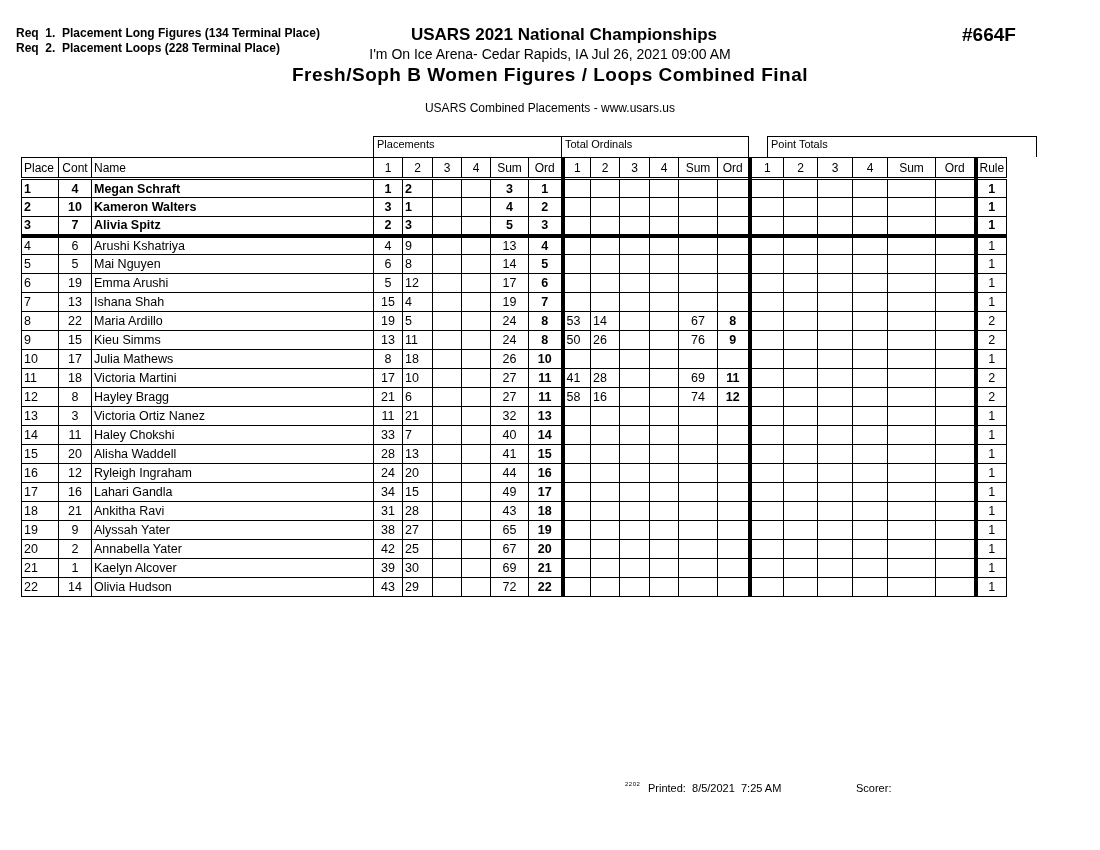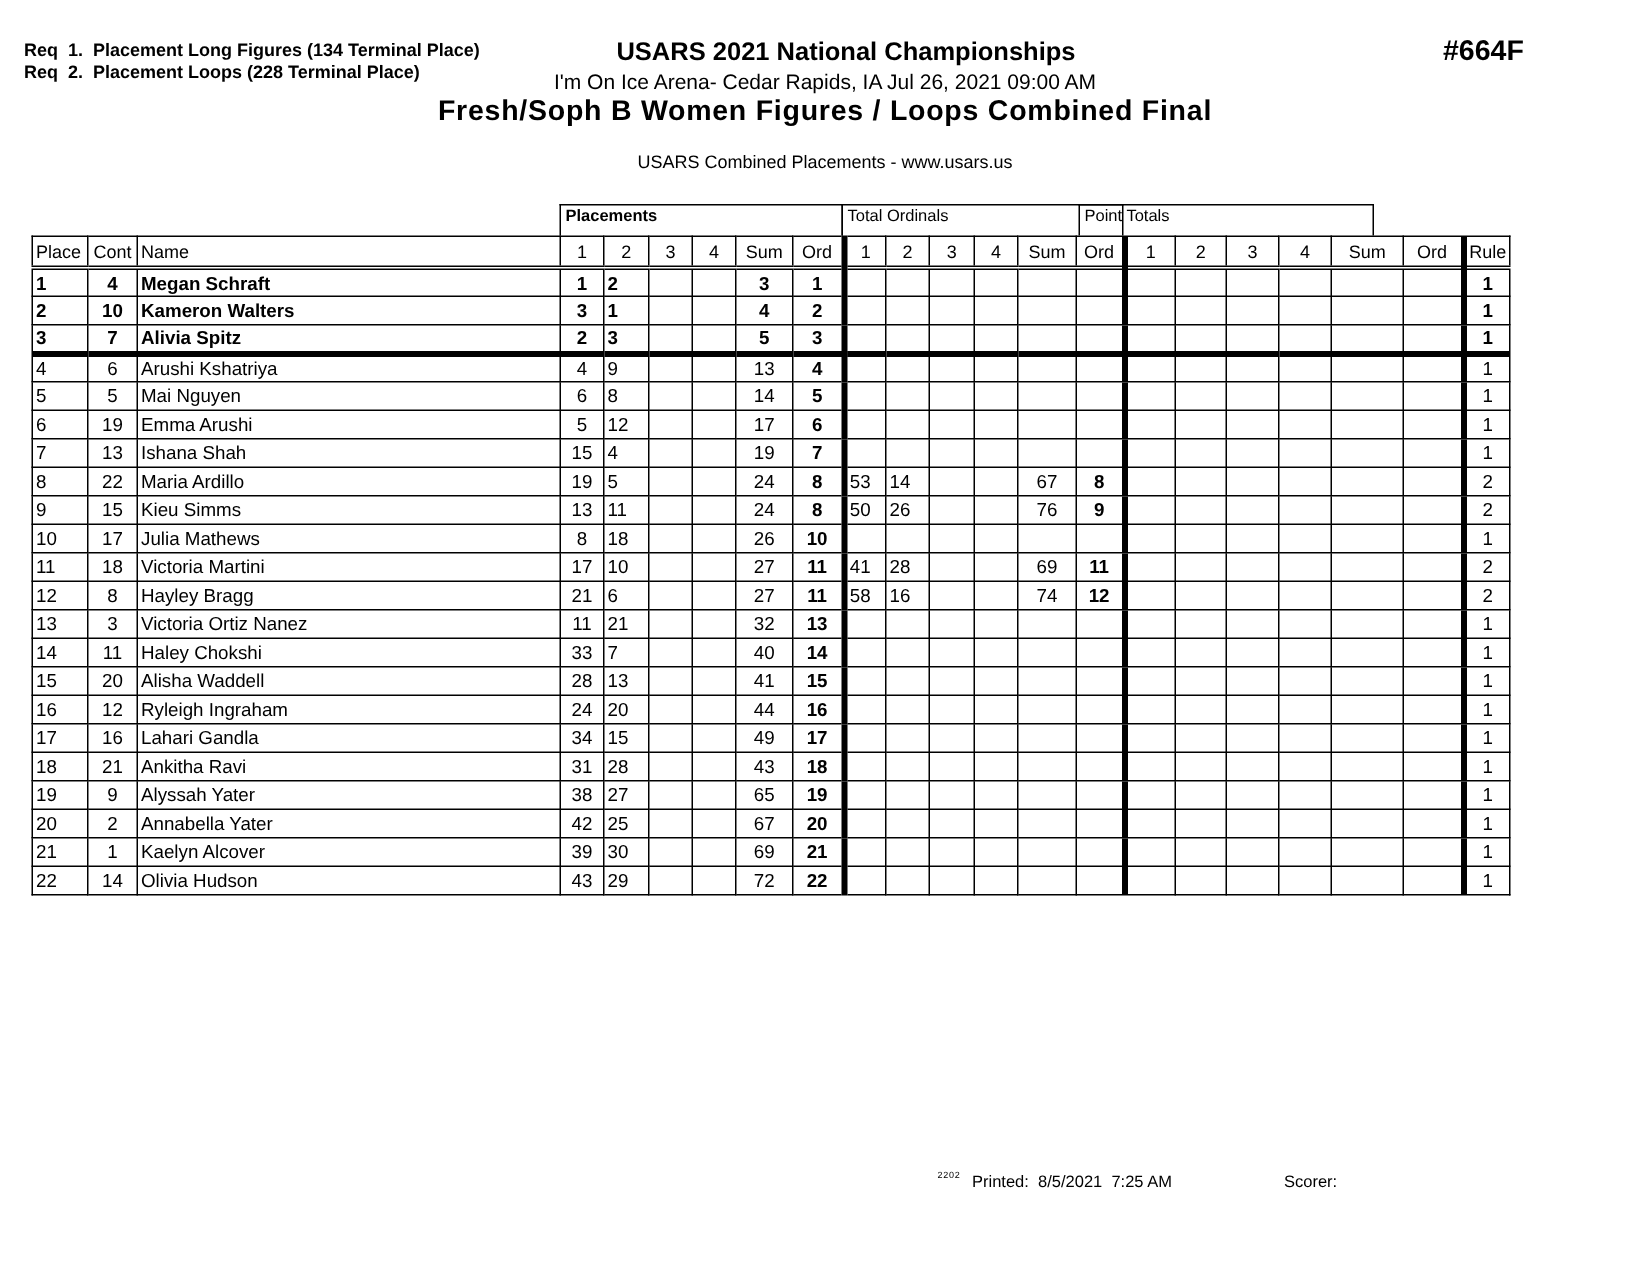"Placements" div.grp { font-weight: bold -> none }
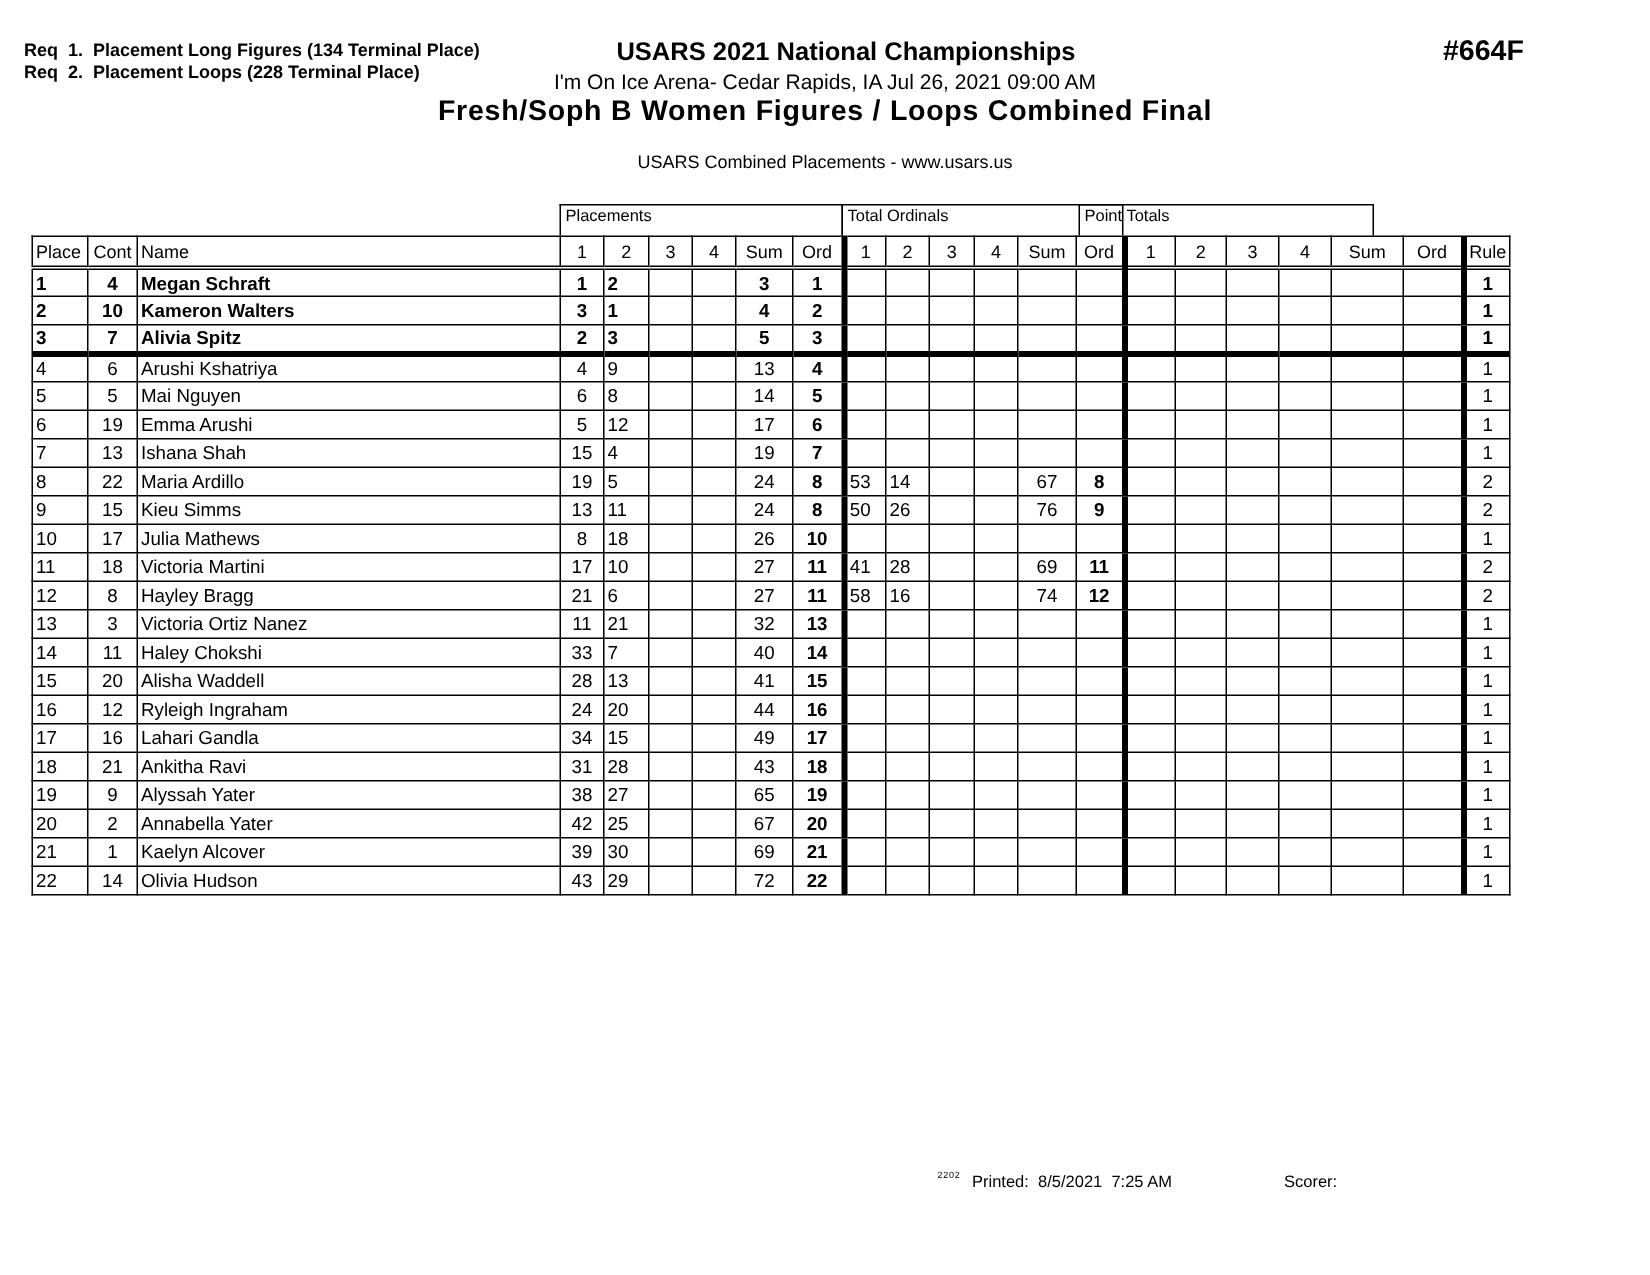"Point Totals" div.grp { left: 719px -> 767px; width: 197px -> 270px }
